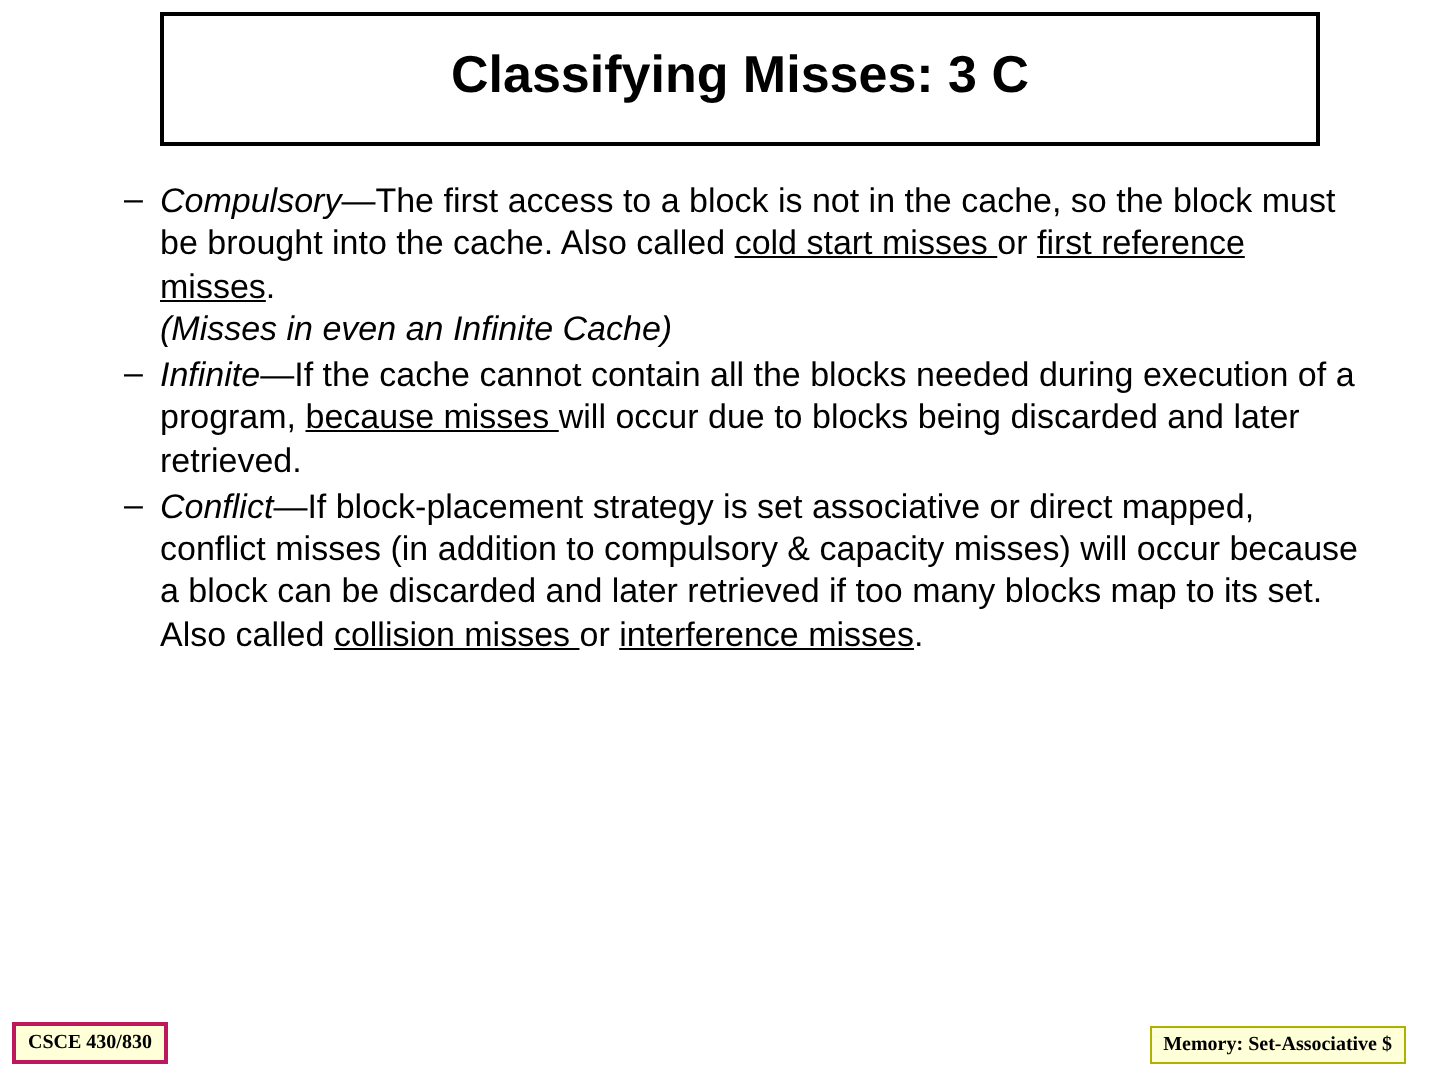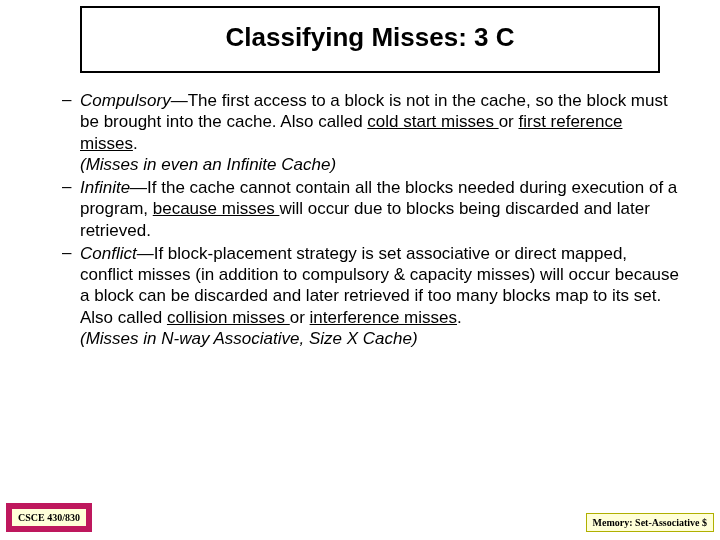"(Misses in N-way Associative, Size" span.paren { html: <span>(Misses in N-way Associative, Size X Cache)</span> -> none }
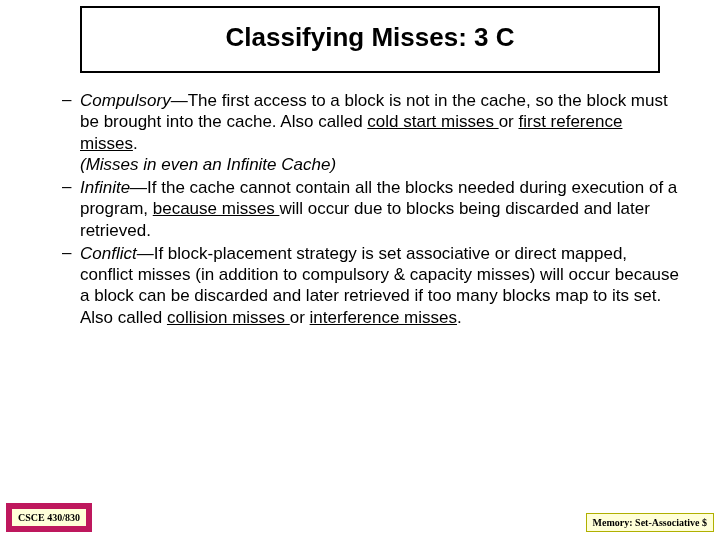"CSCE 430/830" .footer-left { border: 6px solid #be185d -> 2px solid #be185d }
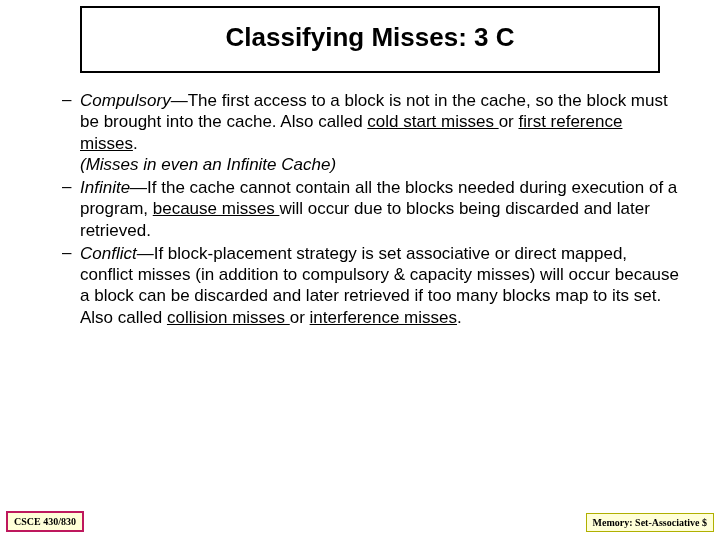"Memory: Set-Associative $" .footer-right { right: 6px -> 17px }
